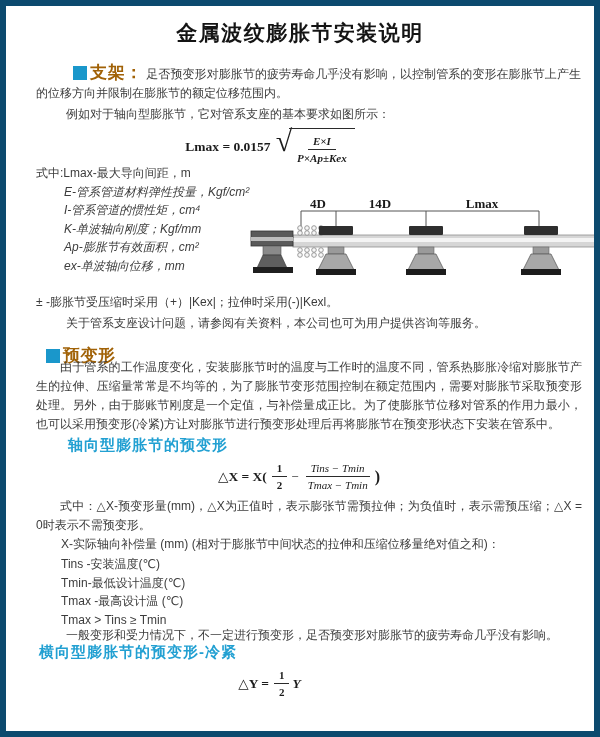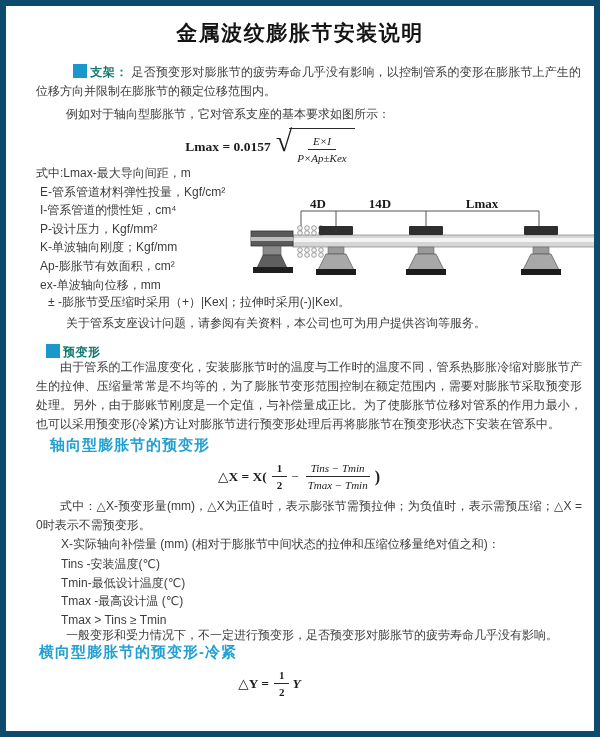"支架：" .sec-head { color: #0f766e -> #a16207; font-size: 12px -> 17px }
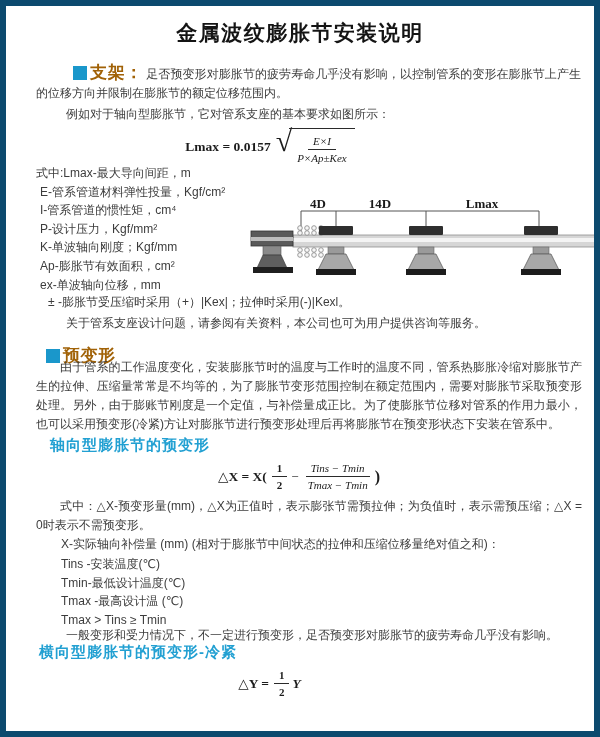"E×I" .sqrt .body { font-weight: none -> bold }
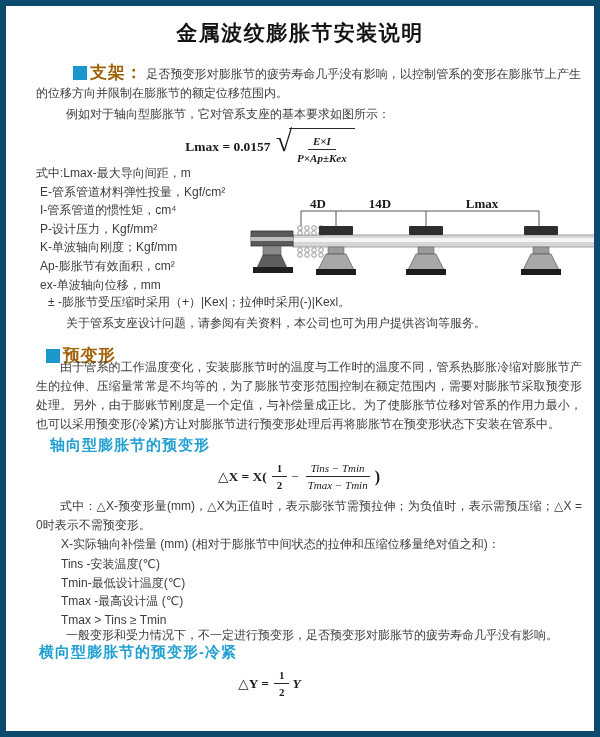"E-管系管道材料弹性投量，Kgf/cm²" .defs .d-ind { font-style: none -> italic; margin-left: 4px -> 28px }
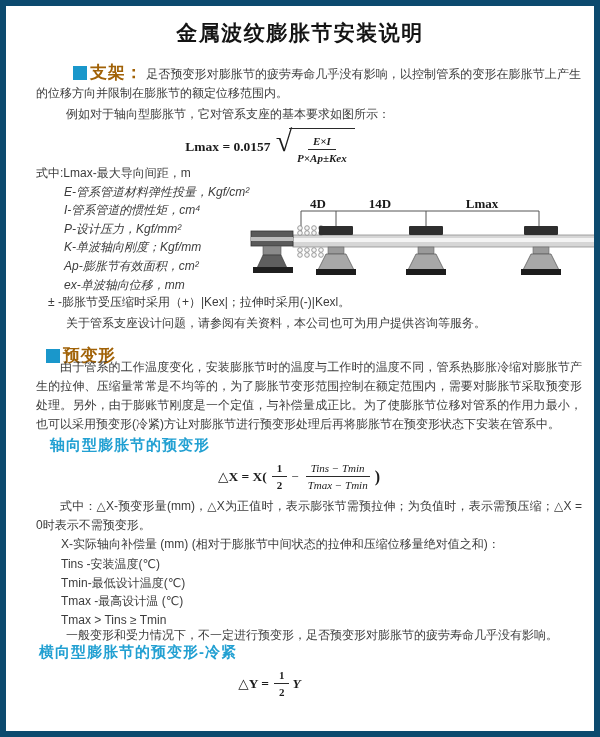"P-设计压力，Kgf/mm²" div.d-ind { html: <div>P-设计压力，Kgf/mm²</div> -> none }
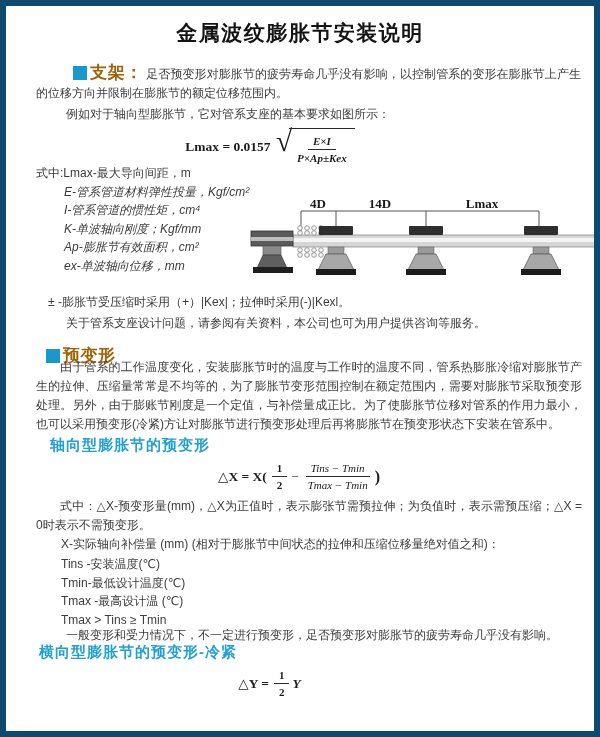"± -膨胀节受压缩时采用（+）|Kex|；拉伸时采用(-)|Kexl。" div.abs { margin-left: 12px -> none }
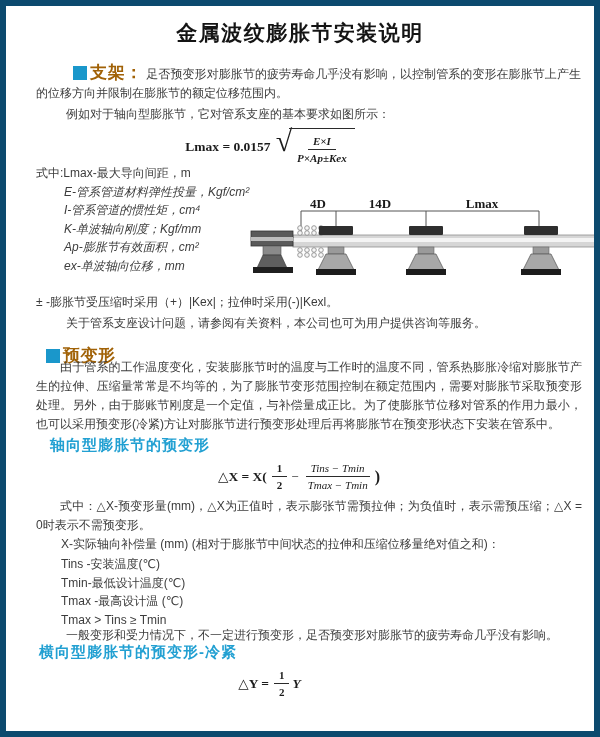"轴向型膨胀节的预变形" div.abs { left: 44px -> 62px }
